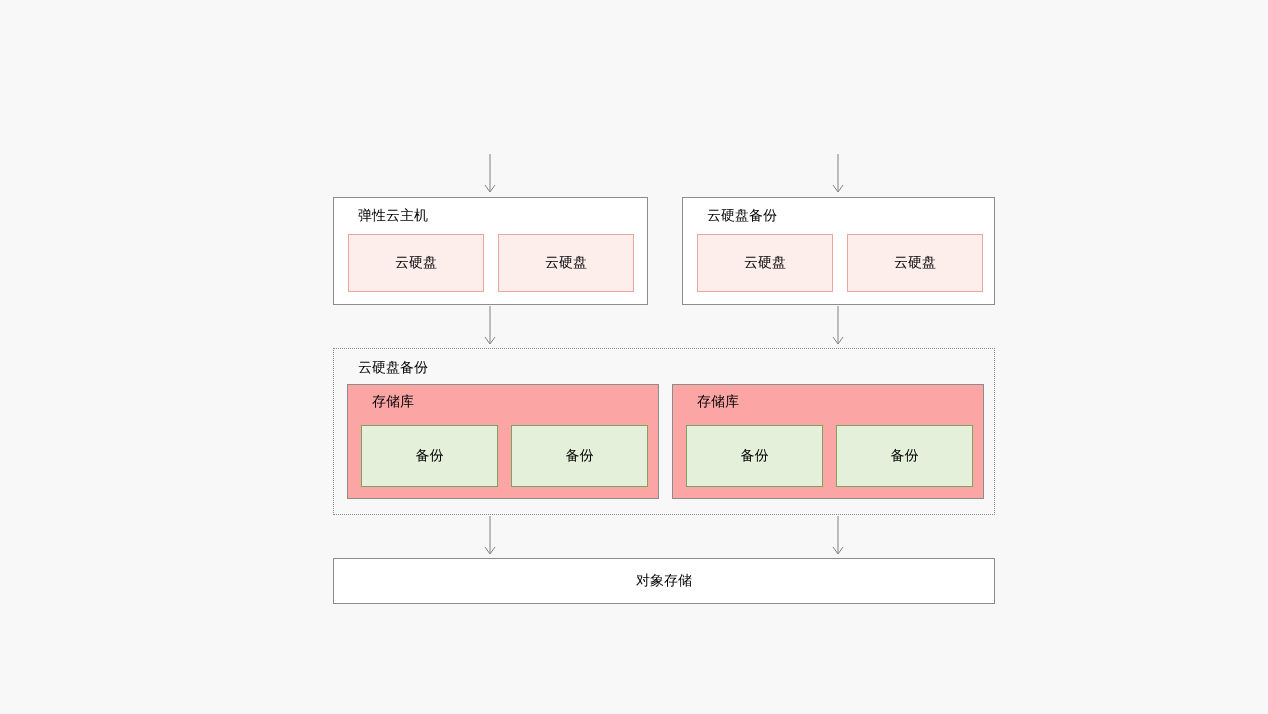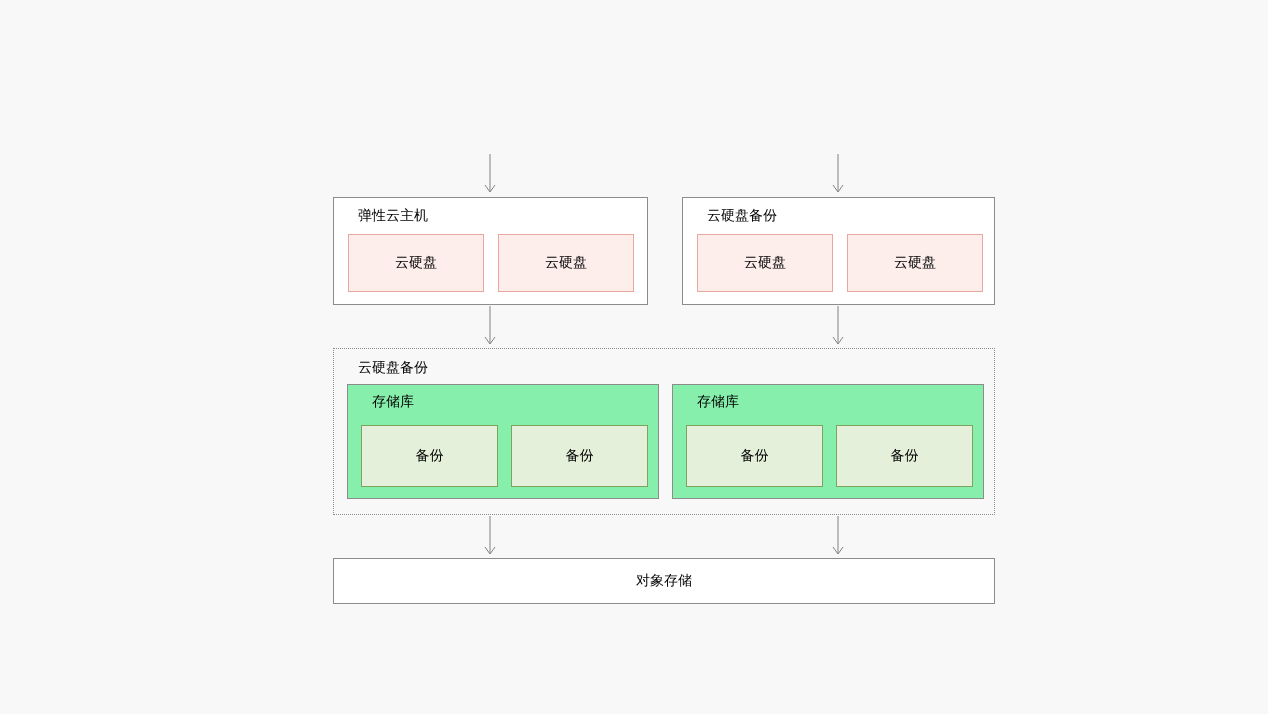"存储库" .vault { background: #86efac -> #fca5a5 }
